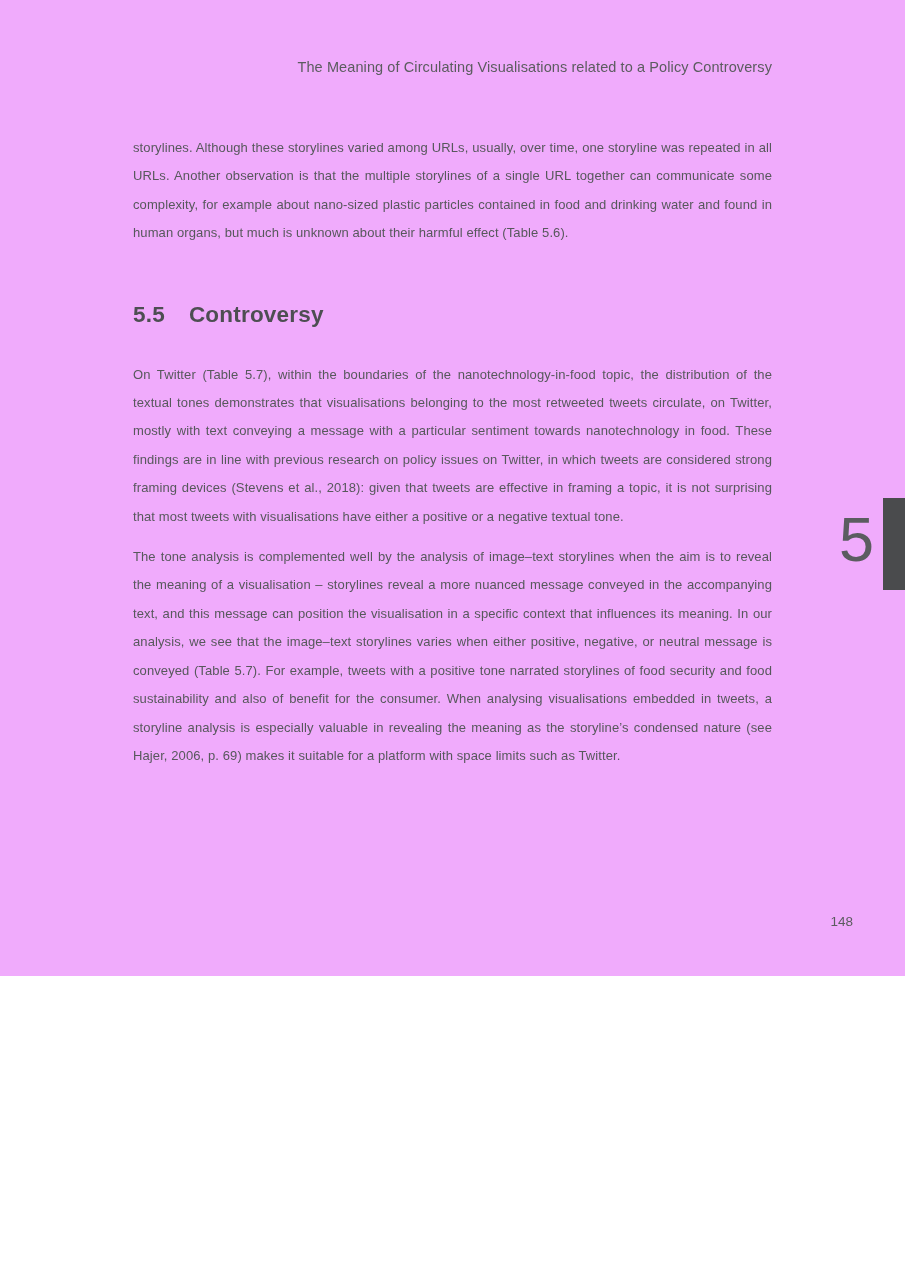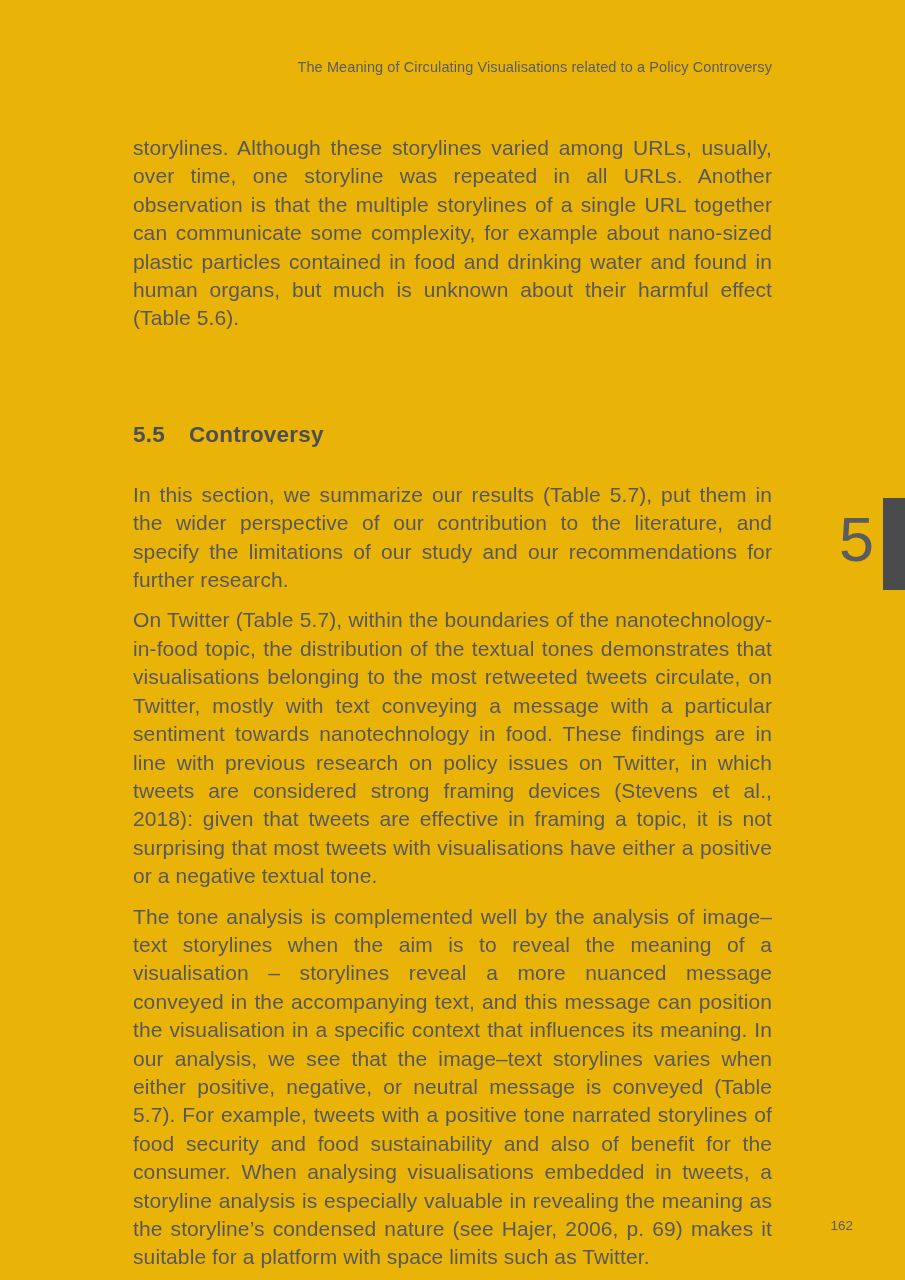"The Meaning of Circulating" .page { background: #eab308 -> #f0abfc; height: 1280px -> 976px }
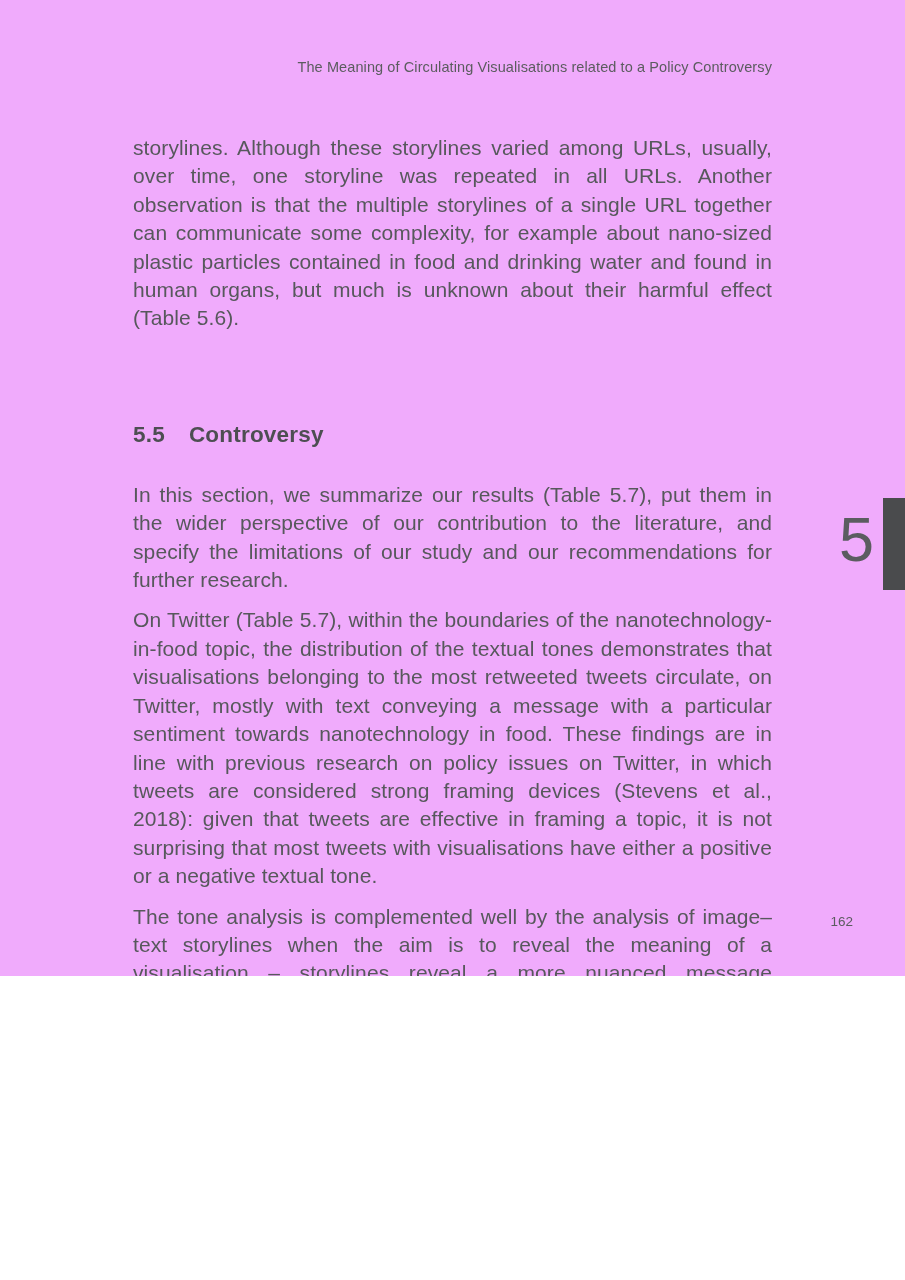"storylines. Although these storylines" .body-text { font-size: 21px -> 13px }
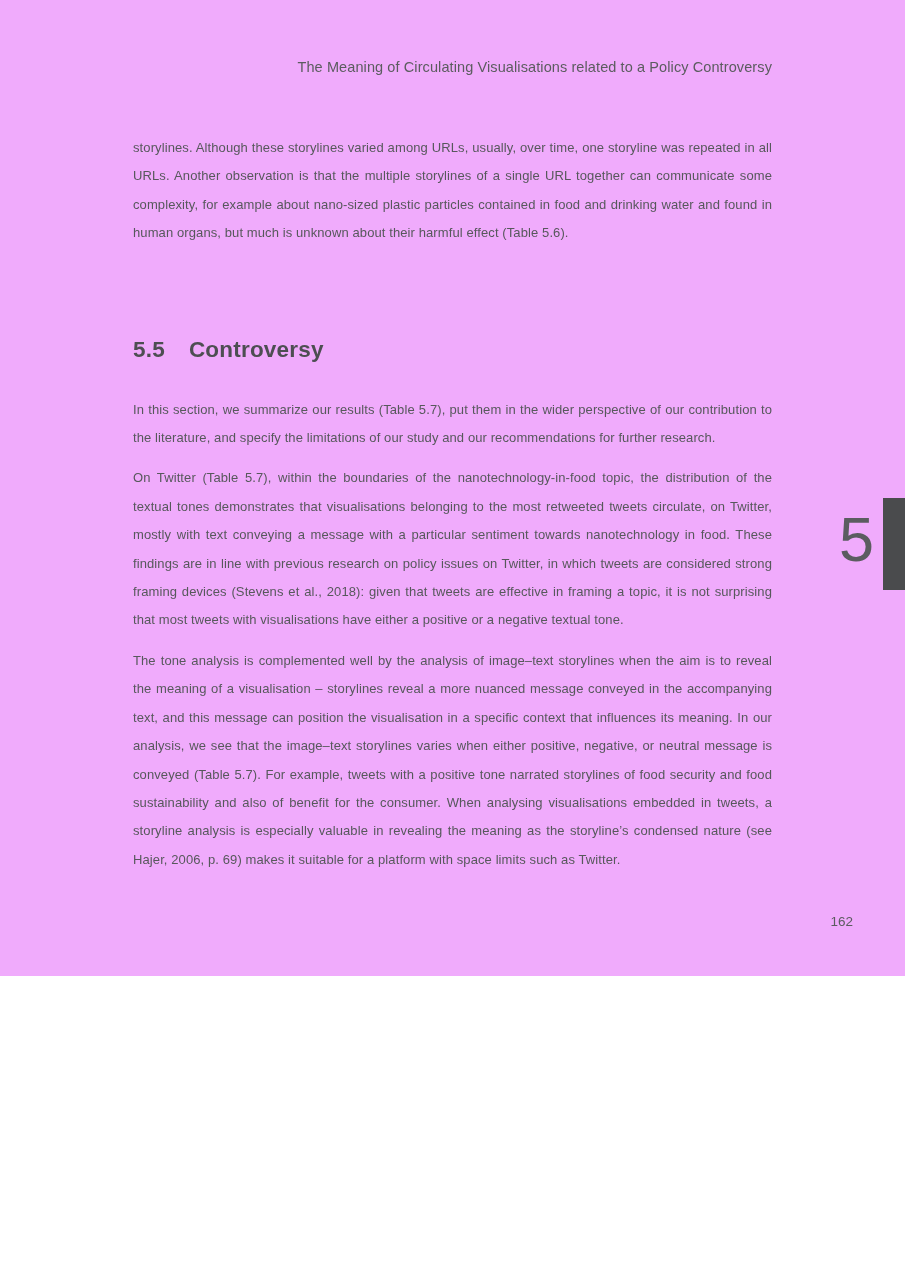"5.5" .section-heading .heading-number { margin-top: 35px -> none }
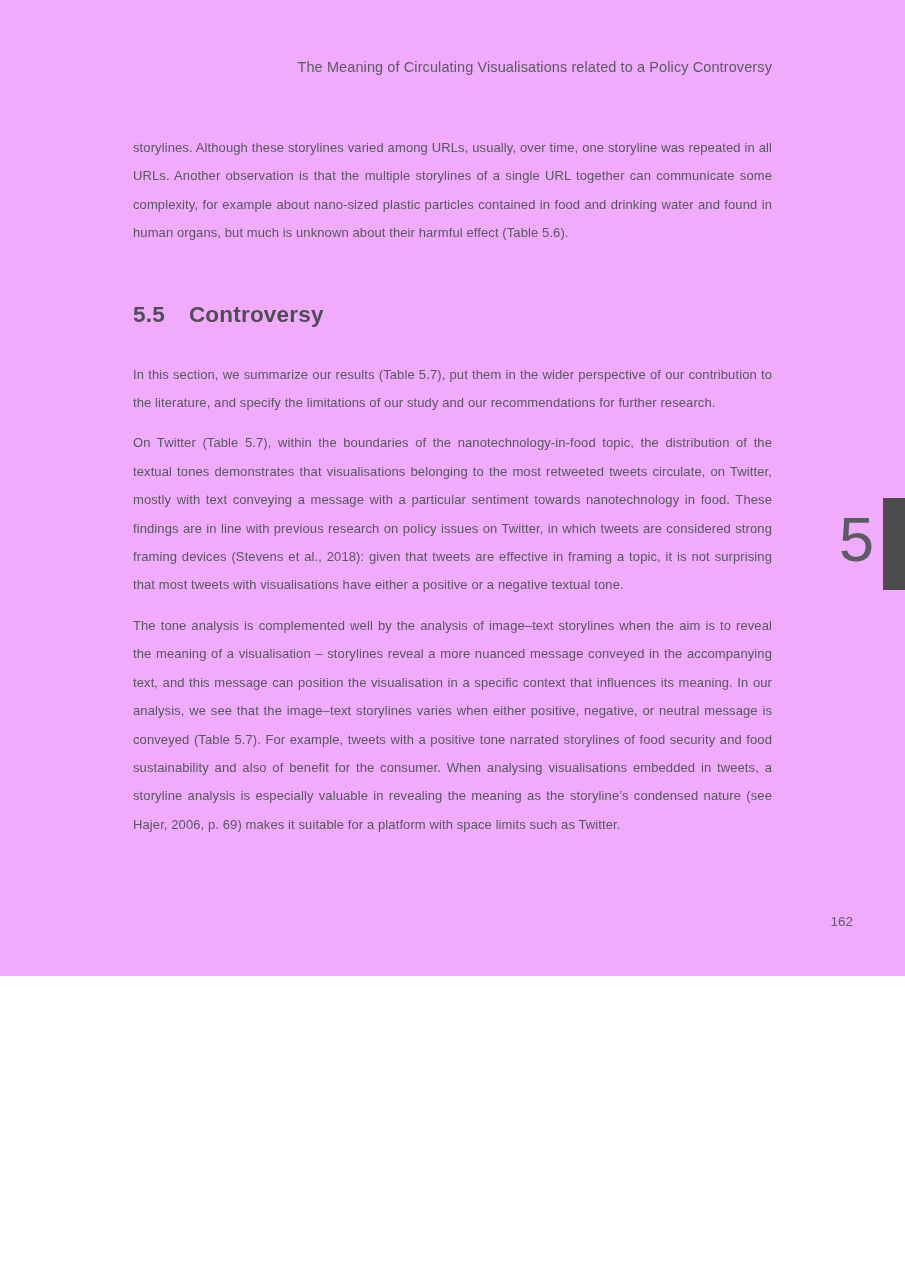"In this section, we summarize" p.body-text { html: <p>In this section, we summarize our results (Table 5.7), put them in the wider perspective of our contribution to the literature, and specify the limitations of our study and our recommendations for further research.</p> -> none }
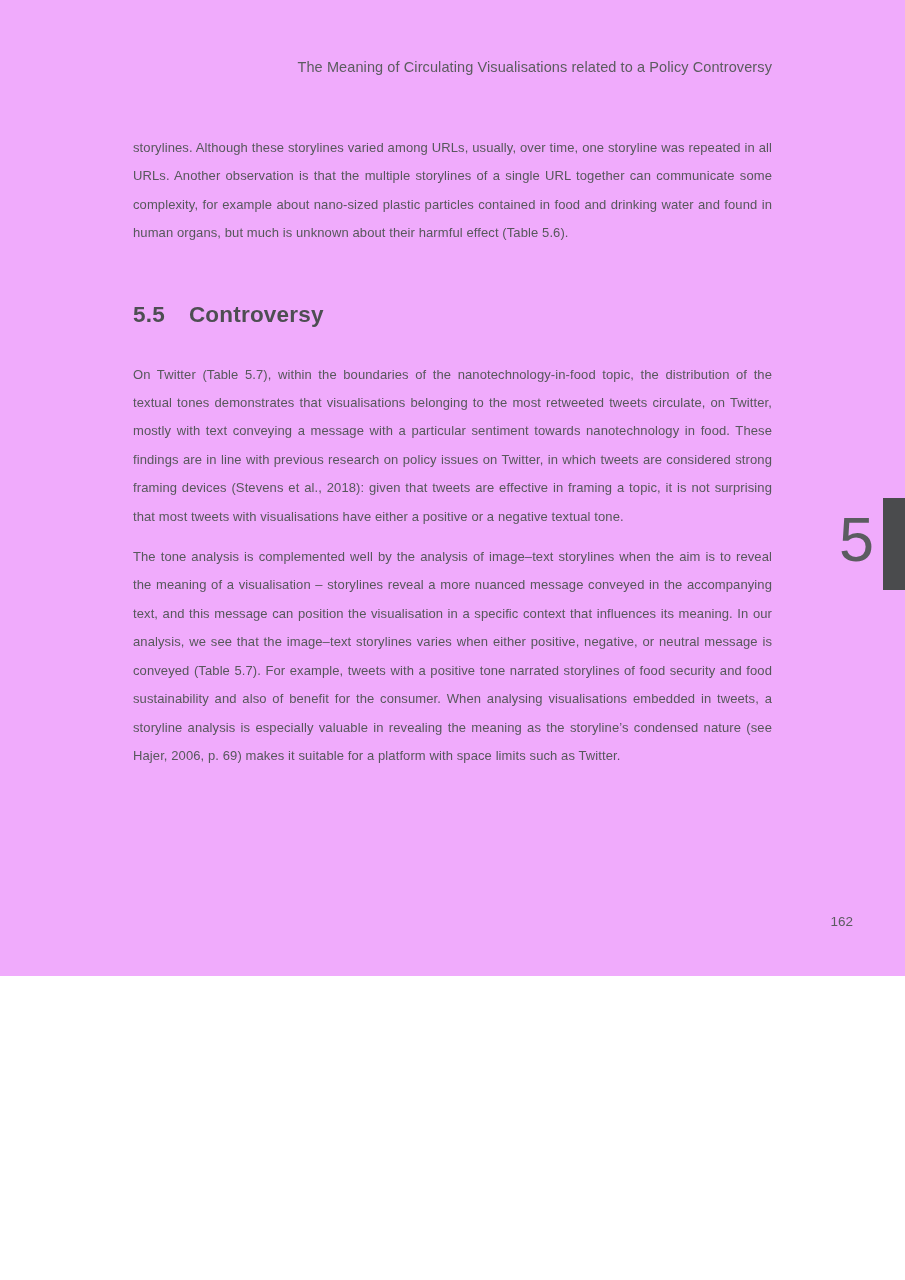"162" div.page-number { text: 162 -> 148 }
